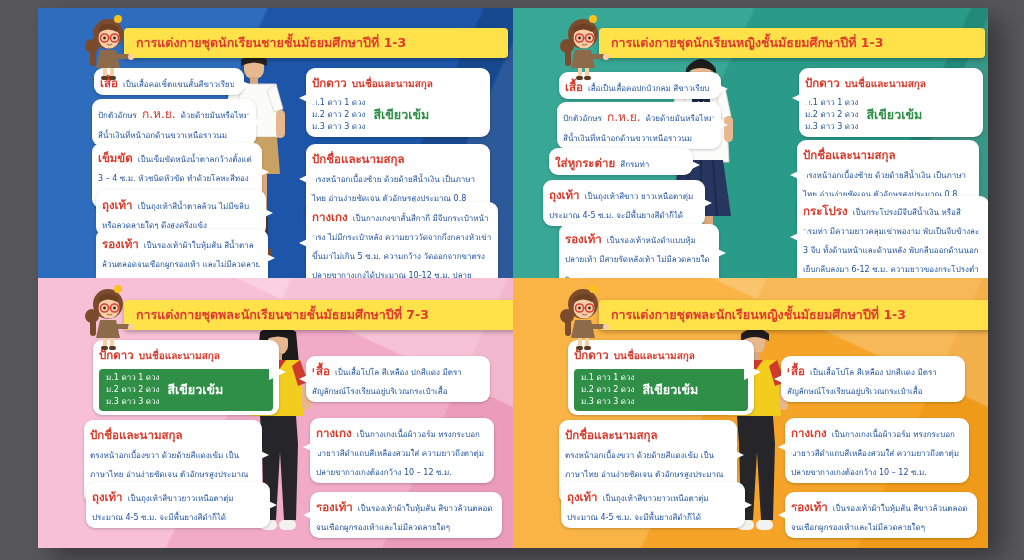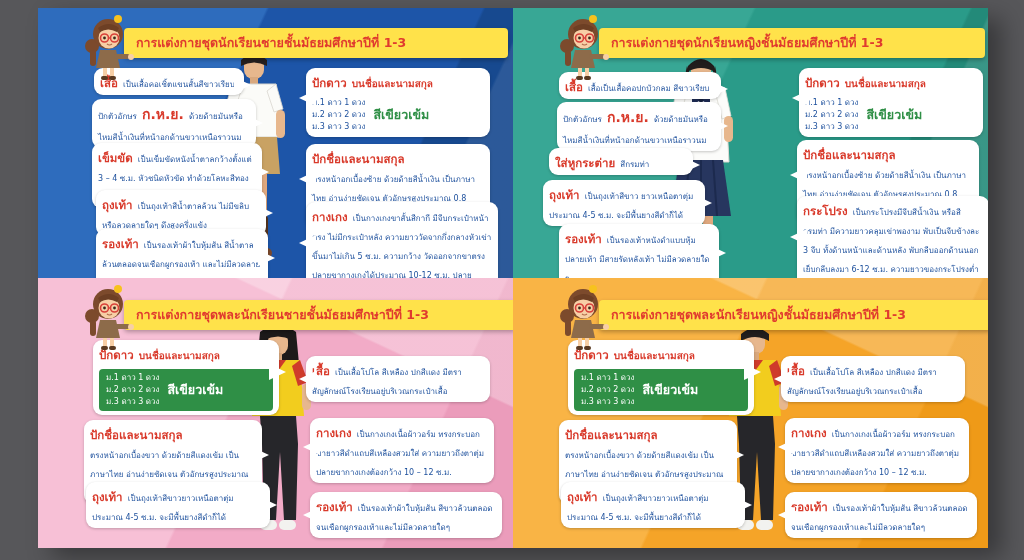"ก.ห.ย." .bmark { font-size: 14px -> 12px; font-weight: 700 -> 400 }
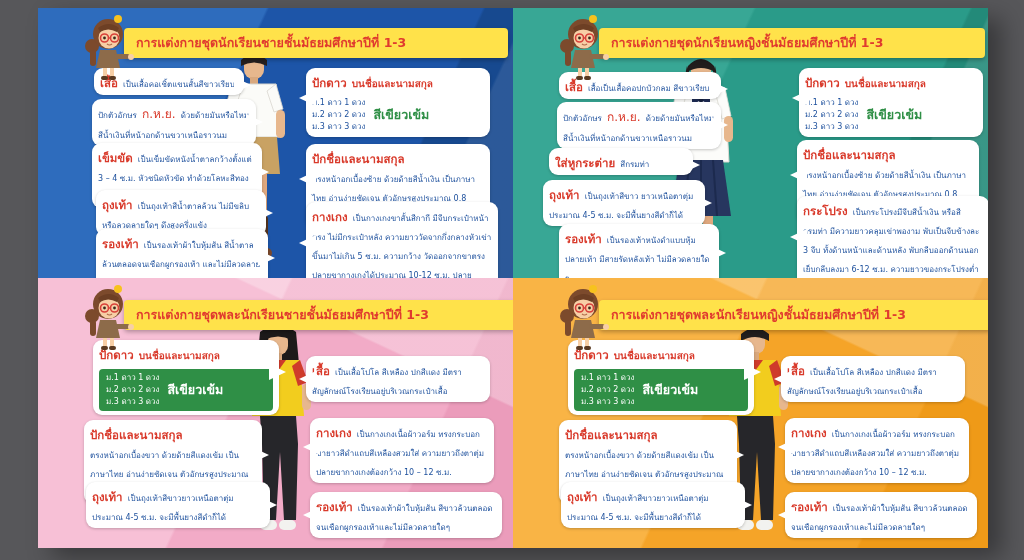"การแต่งกายชุดพละนักเรียนชายชั้นมัธยมศึกษ" div.banner { text: 1-3 -> 7-3 }
